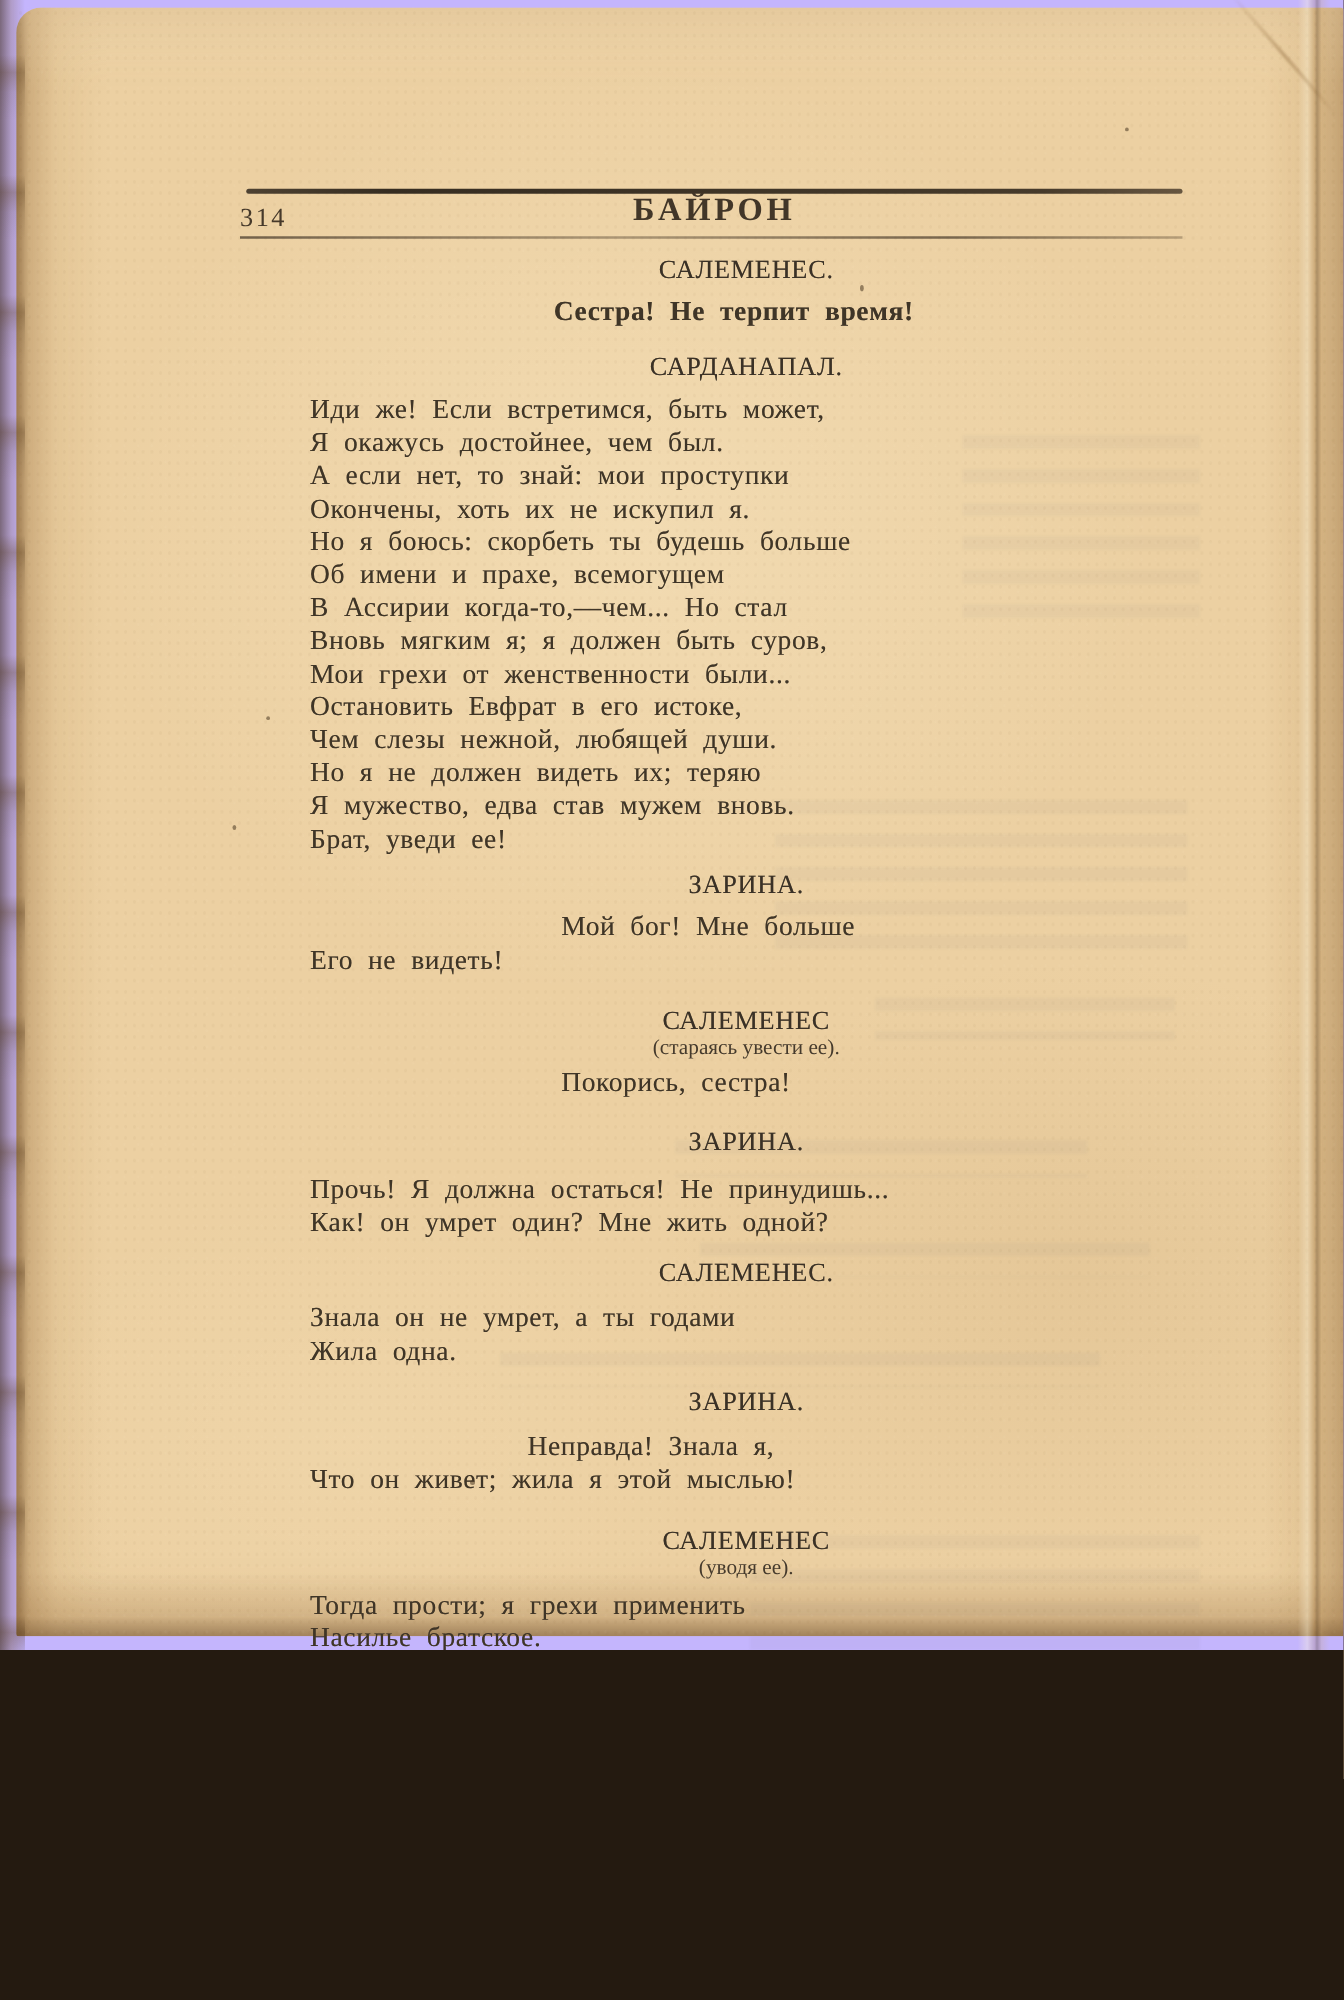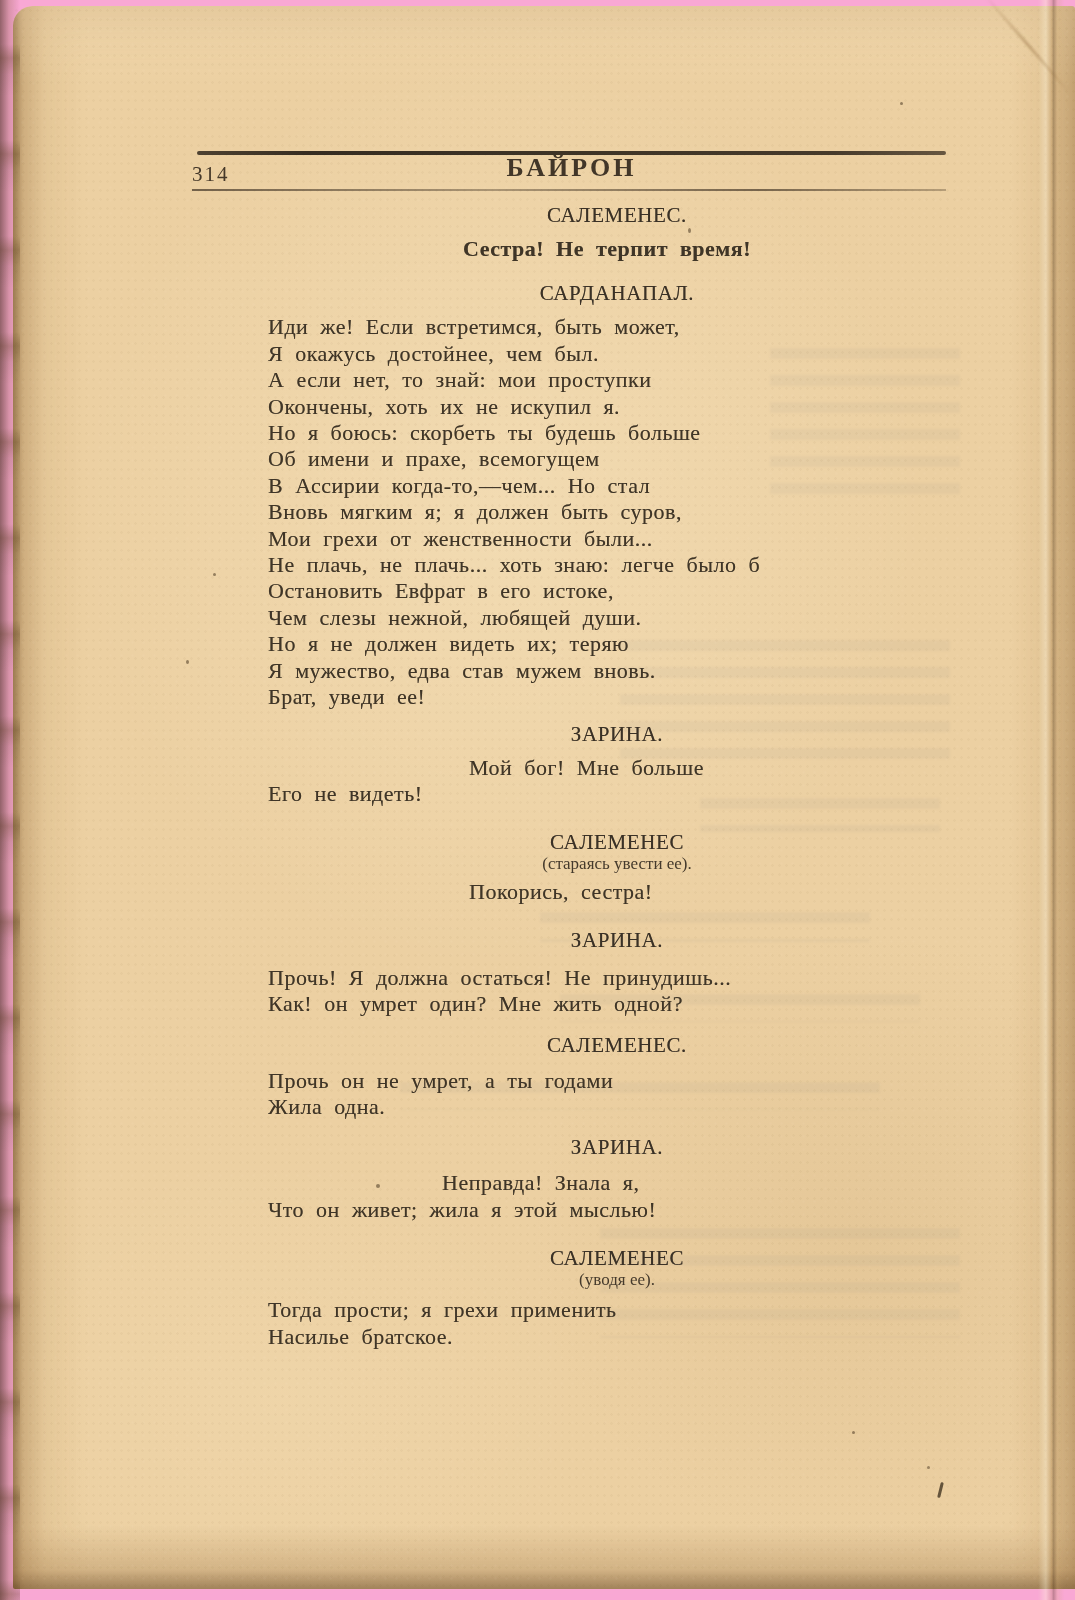"314" .canvas { background: #f9a8d4 -> #c4b5fd; height: 1600px -> 1320px }
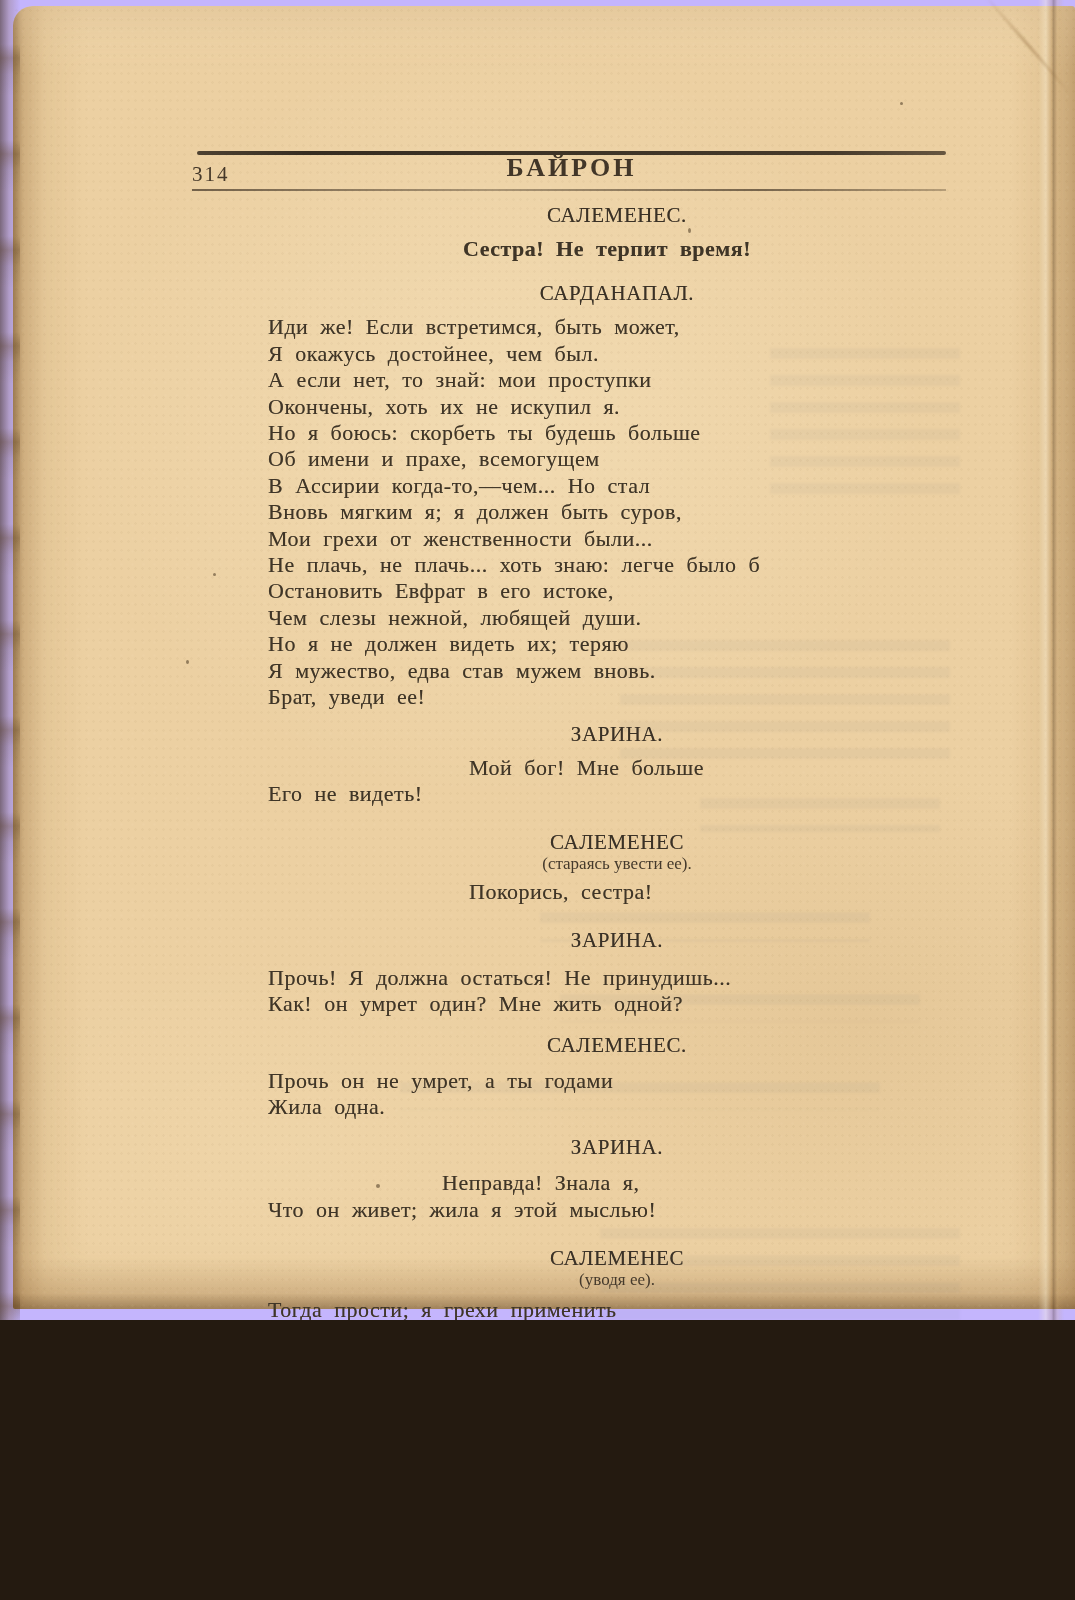"САЛЕМЕНЕС." .col { margin-left: 20px -> none }
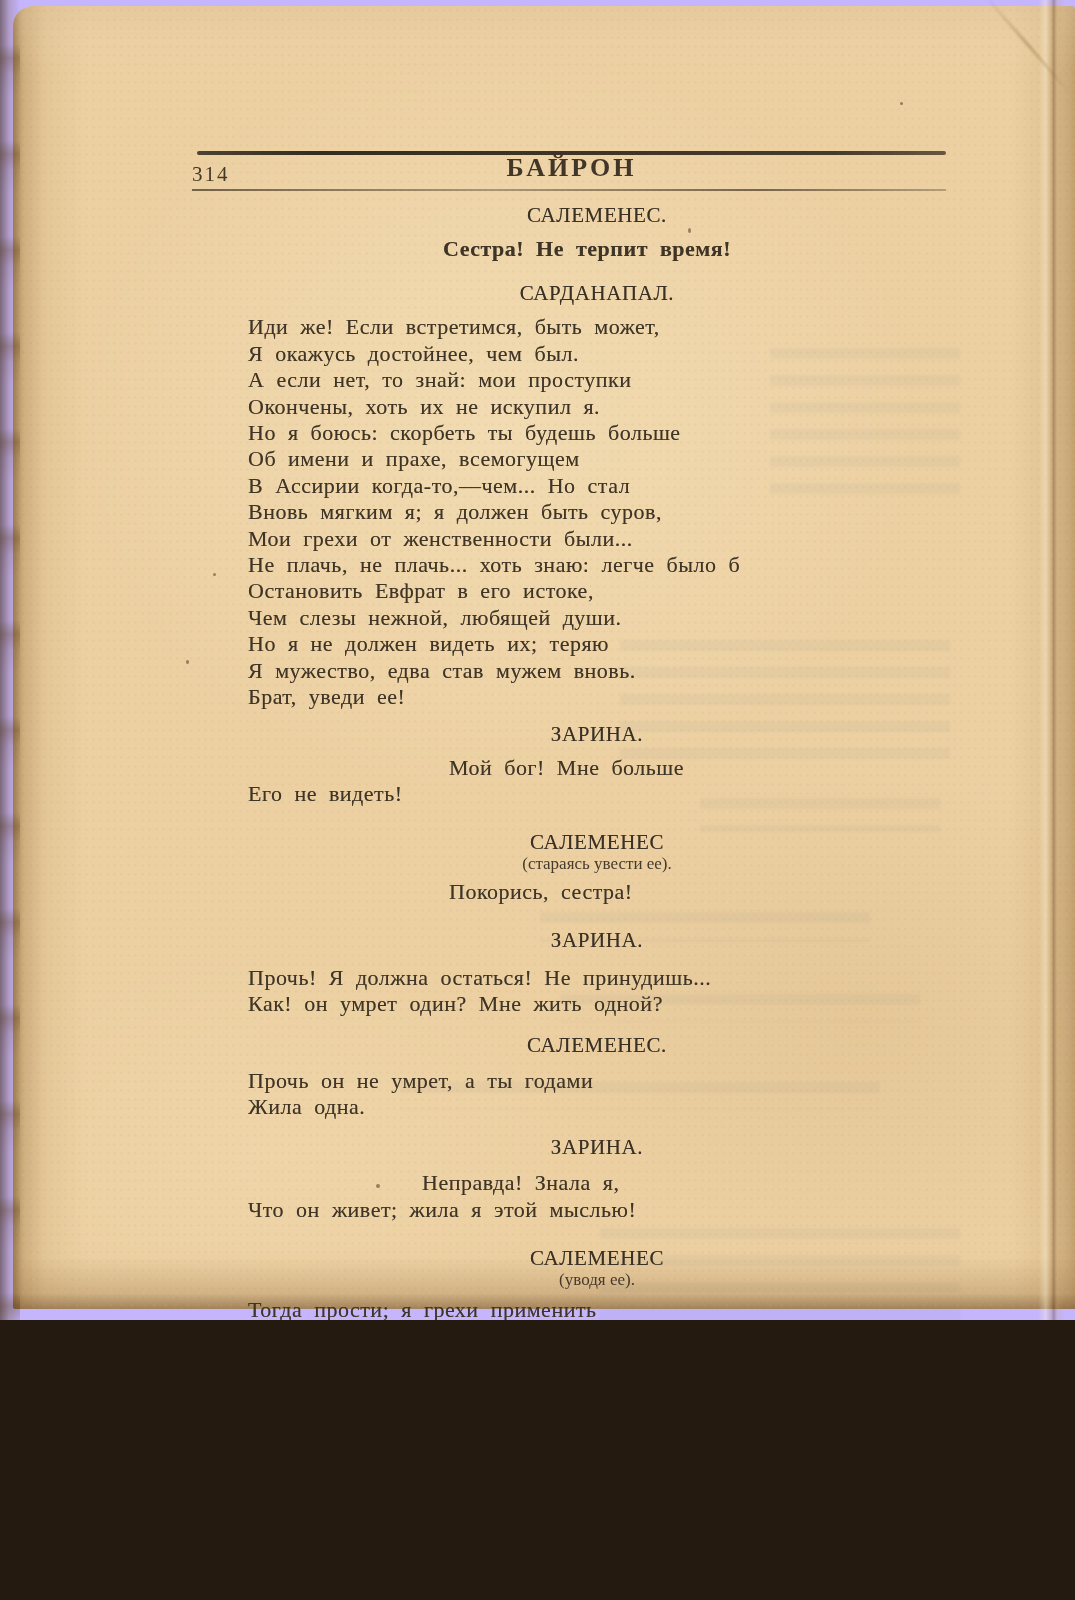"Не плачь, не плачь... хоть" div.vline { html: <div>Не плачь, не плачь... хоть знаю: легче было б</div> -> none }
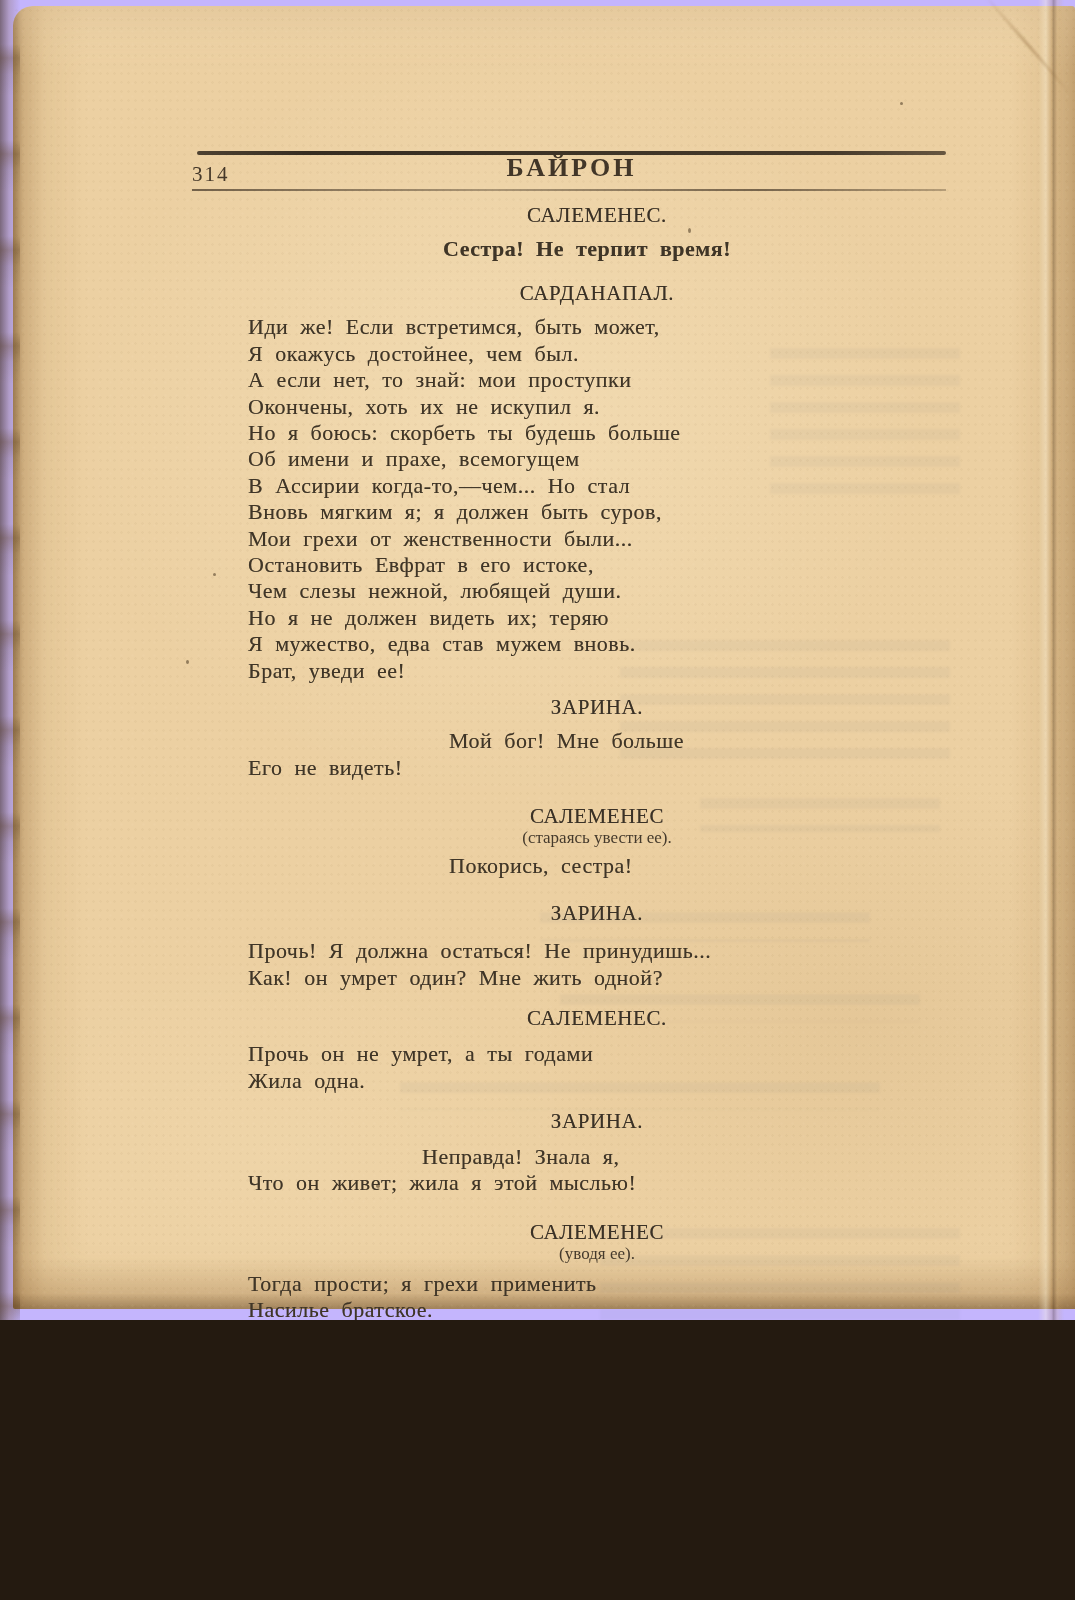"Прочь он не умрет, а" div.vline { text: Прочь -> Знала }
